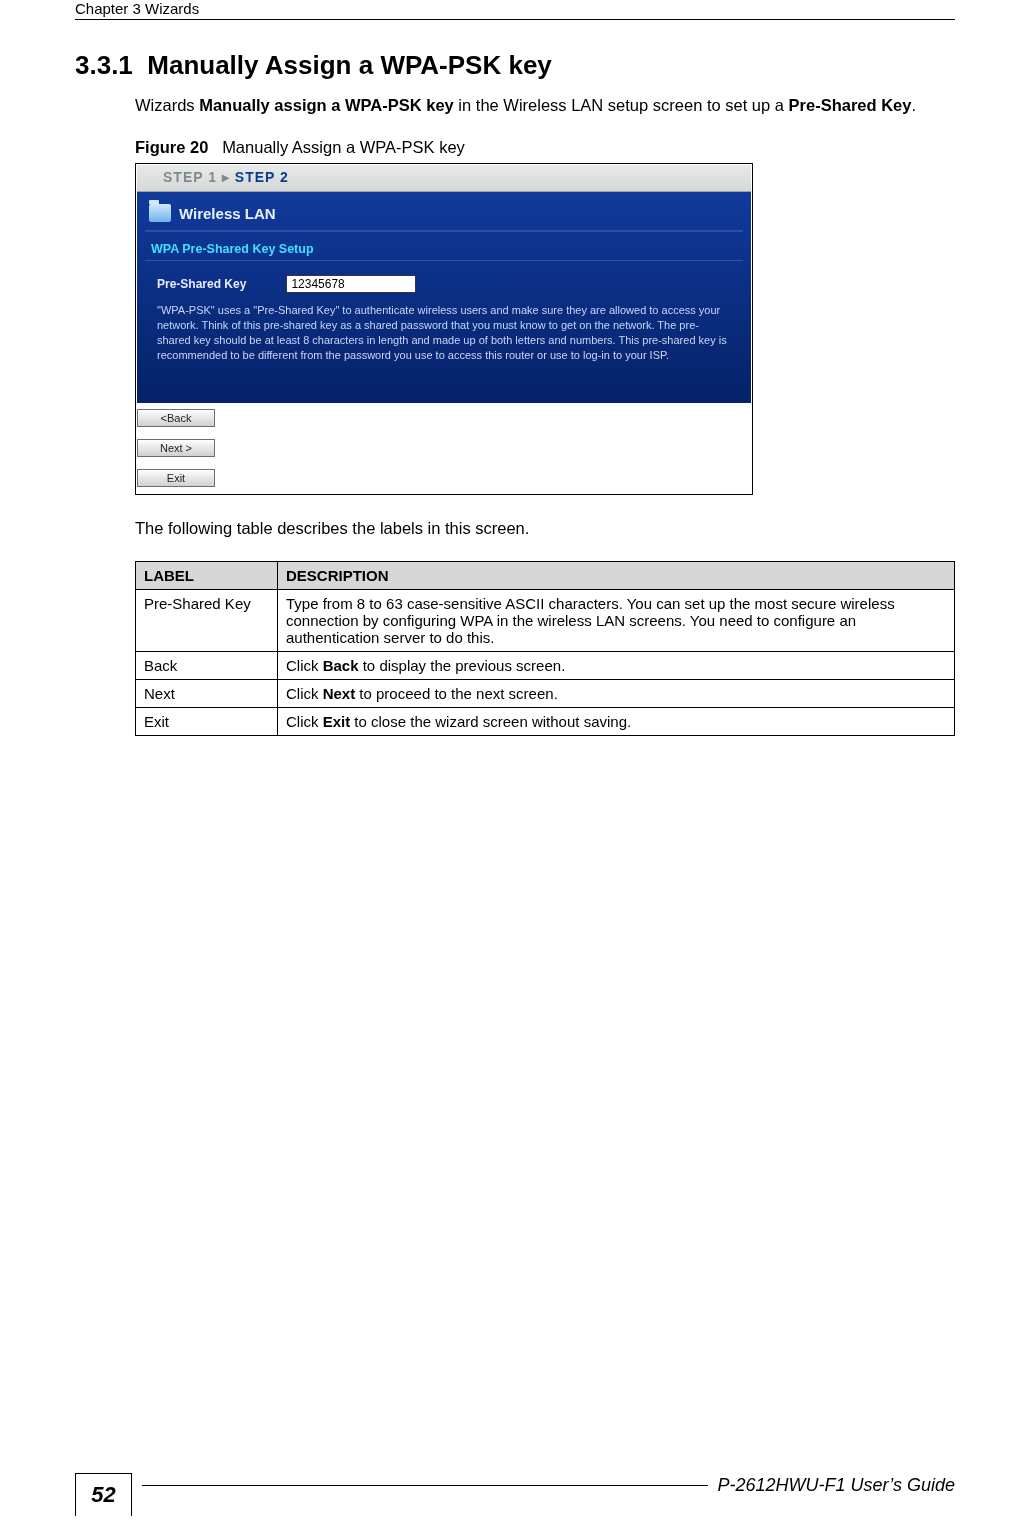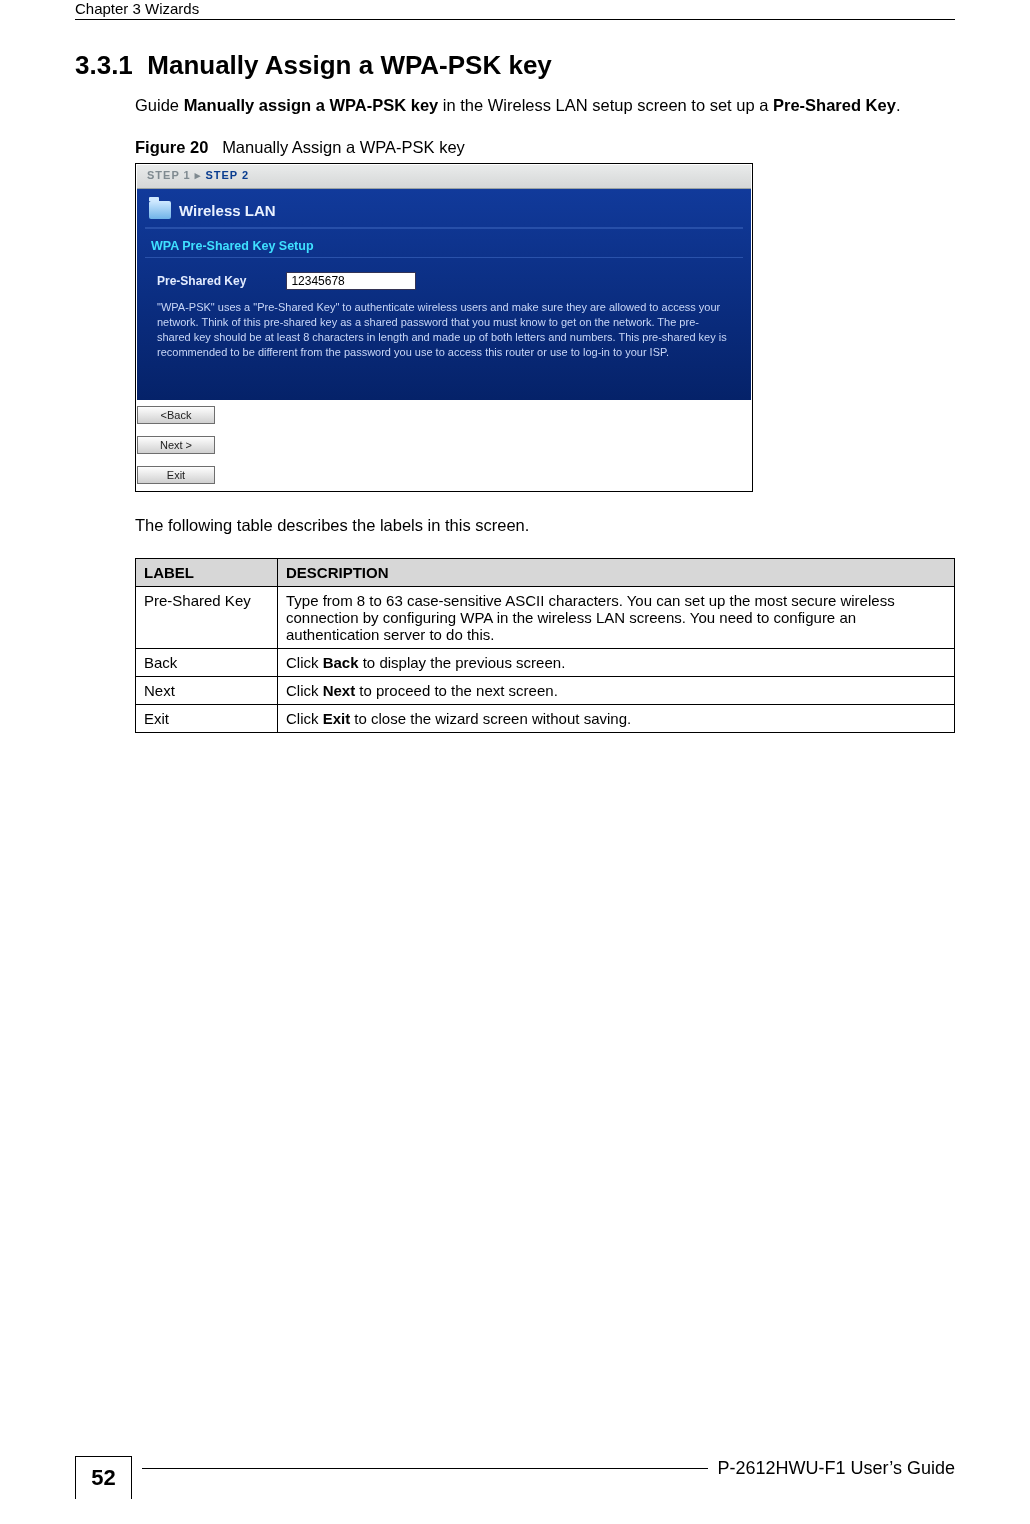"Guide" span { text: Guide -> Wizards }
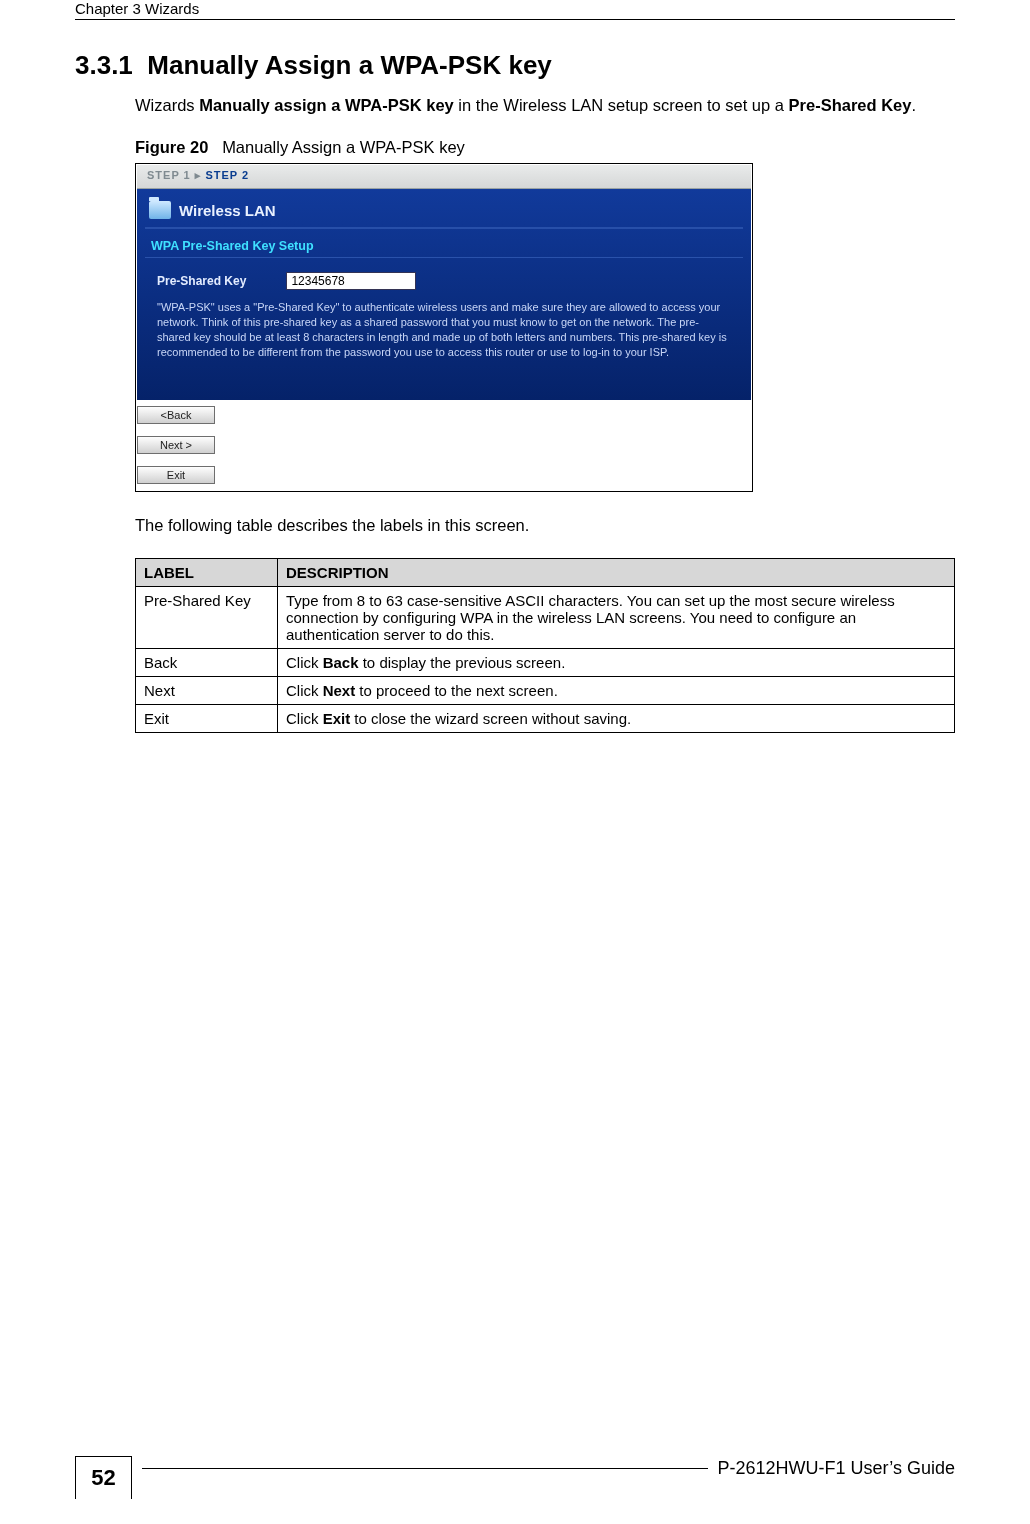"STEP 1 ▸ STEP 2" .wiz-step-bar { font-size: 11px -> 14px; padding: 4px 10px 6px 10px -> 4px 10px 6px 26px }
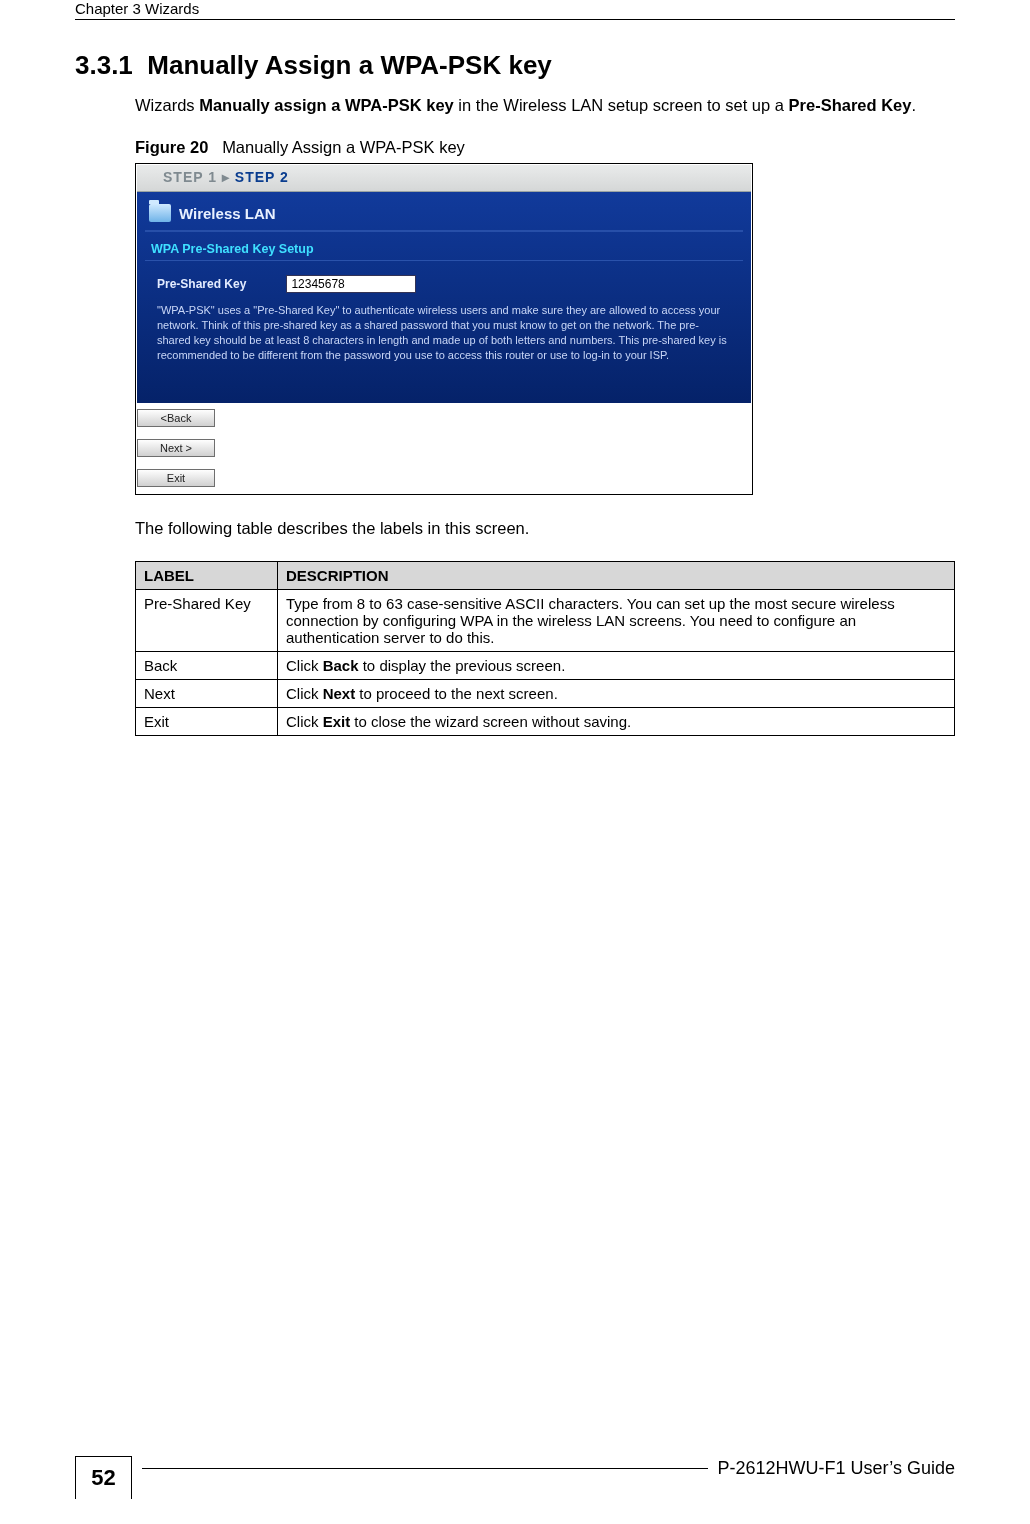"52" .footer { bottom: 25px -> 8px; font-style: none -> italic }
